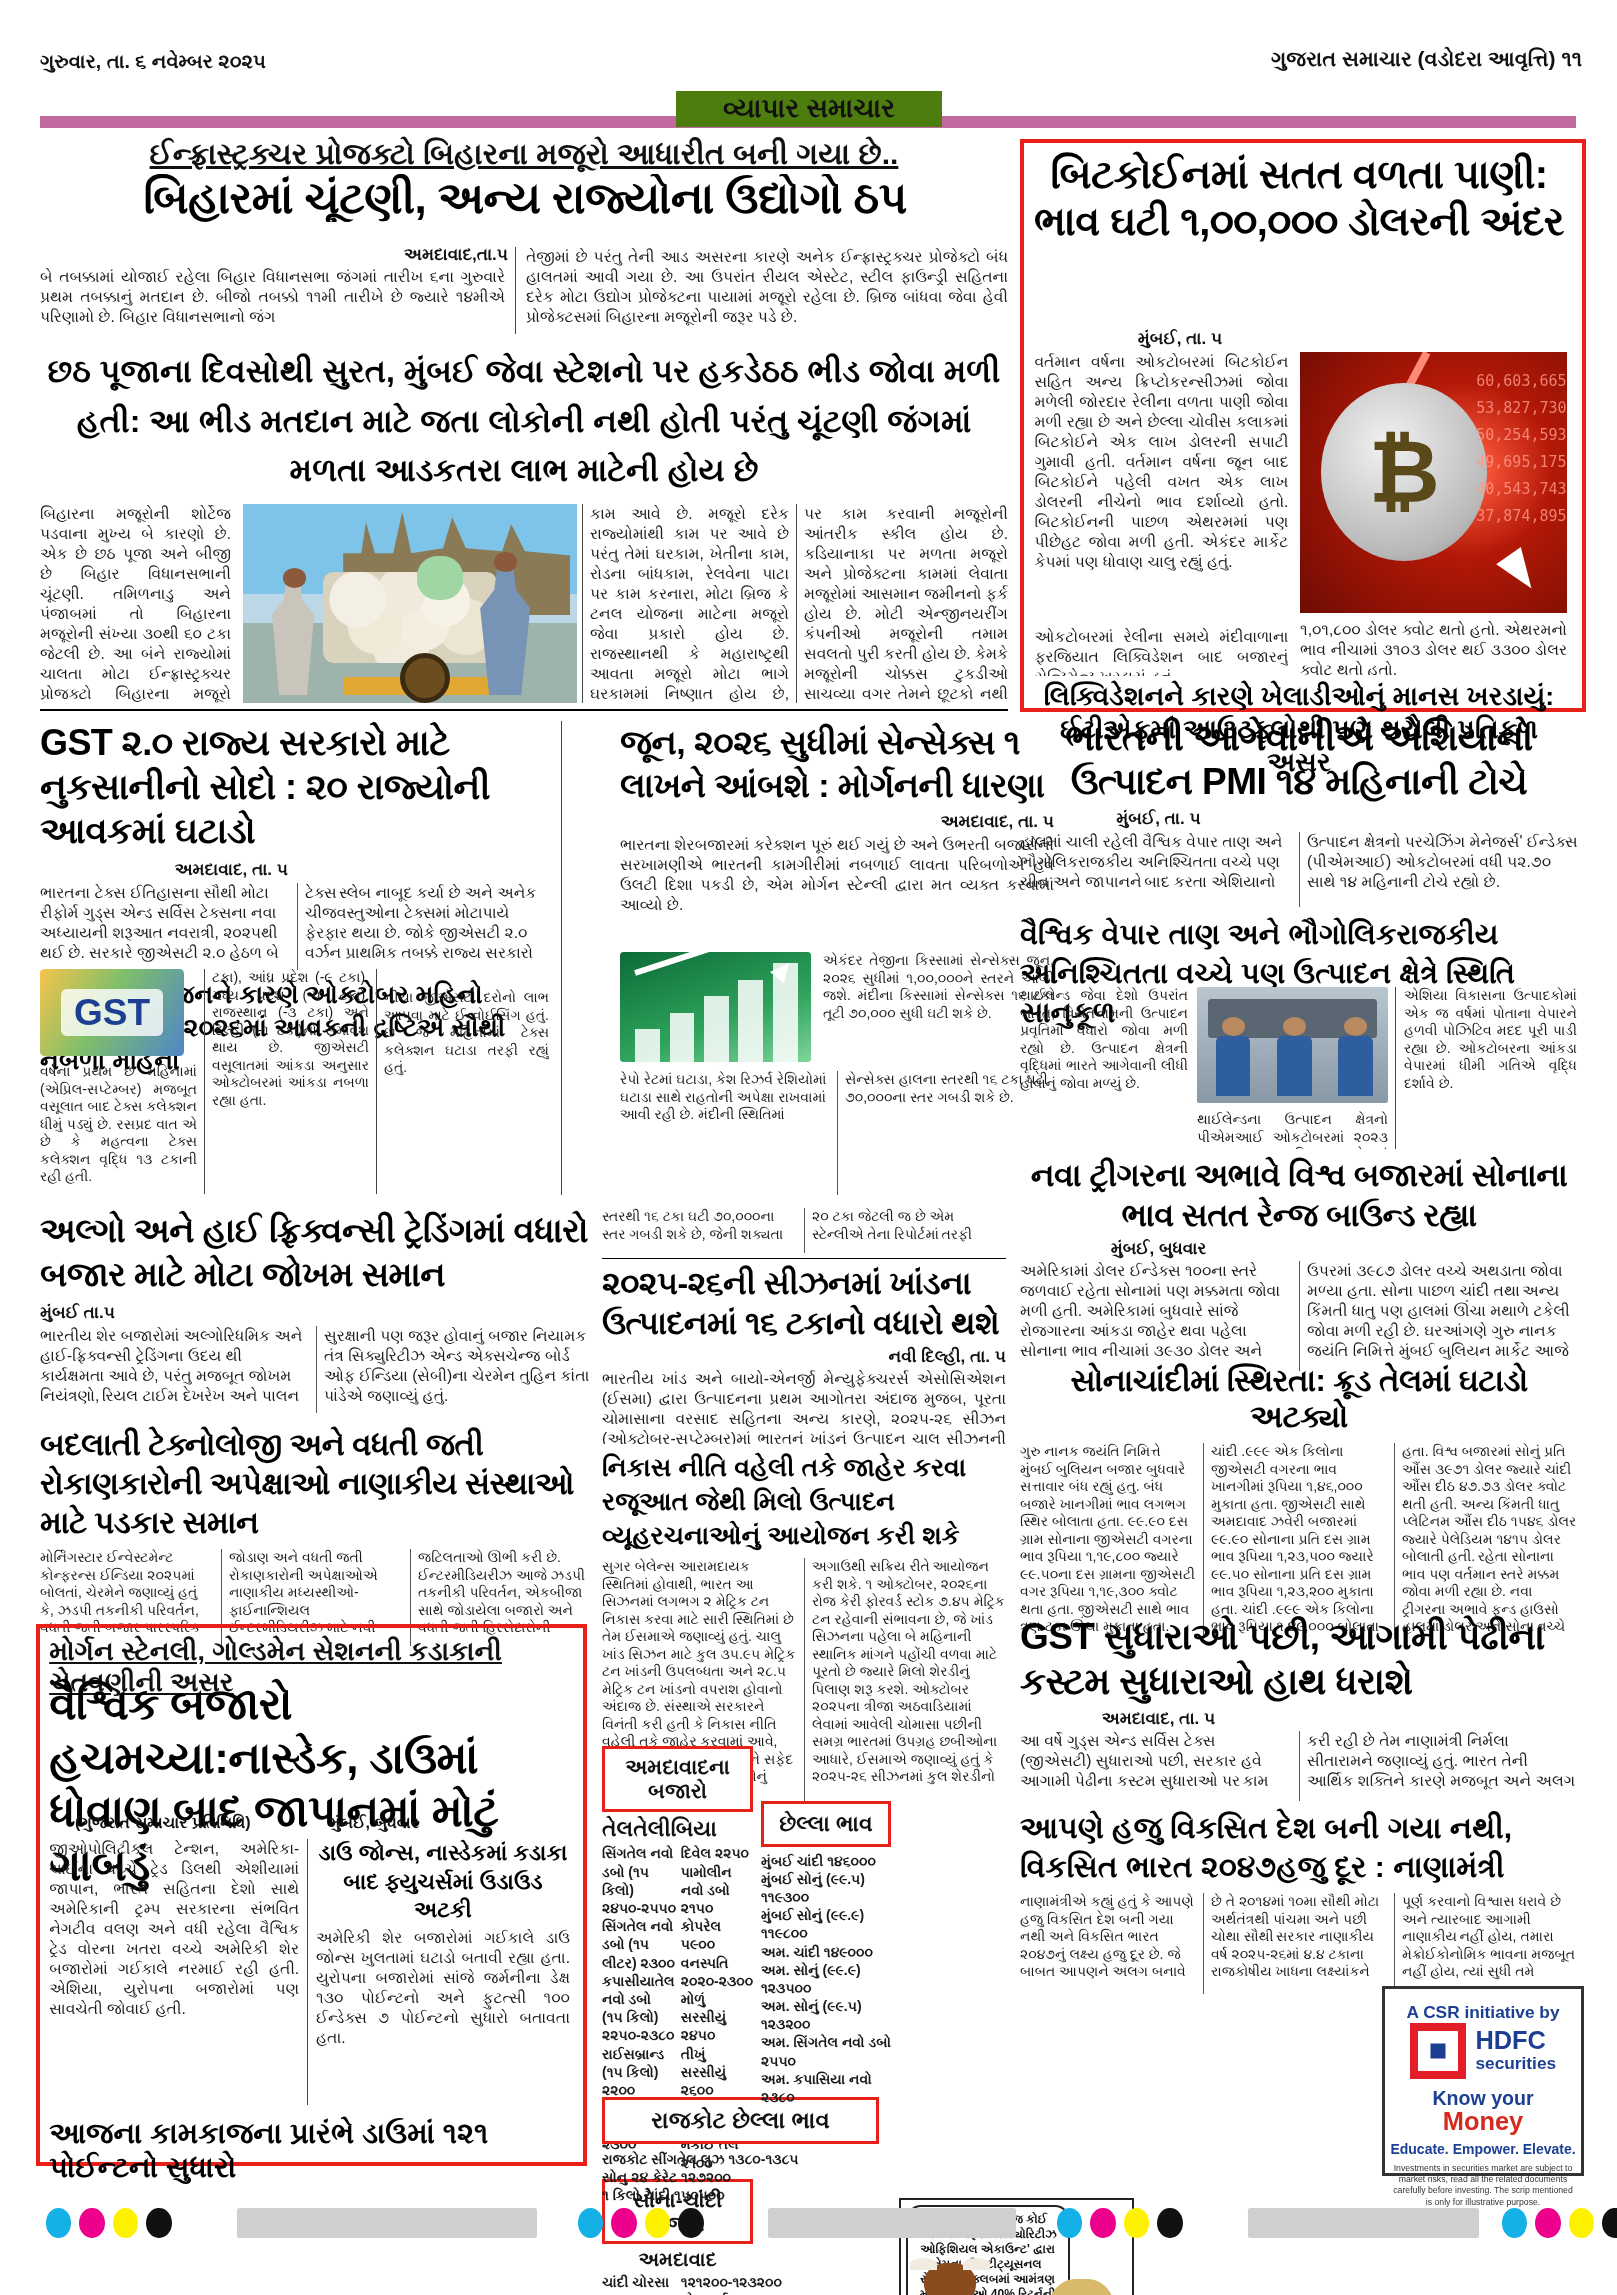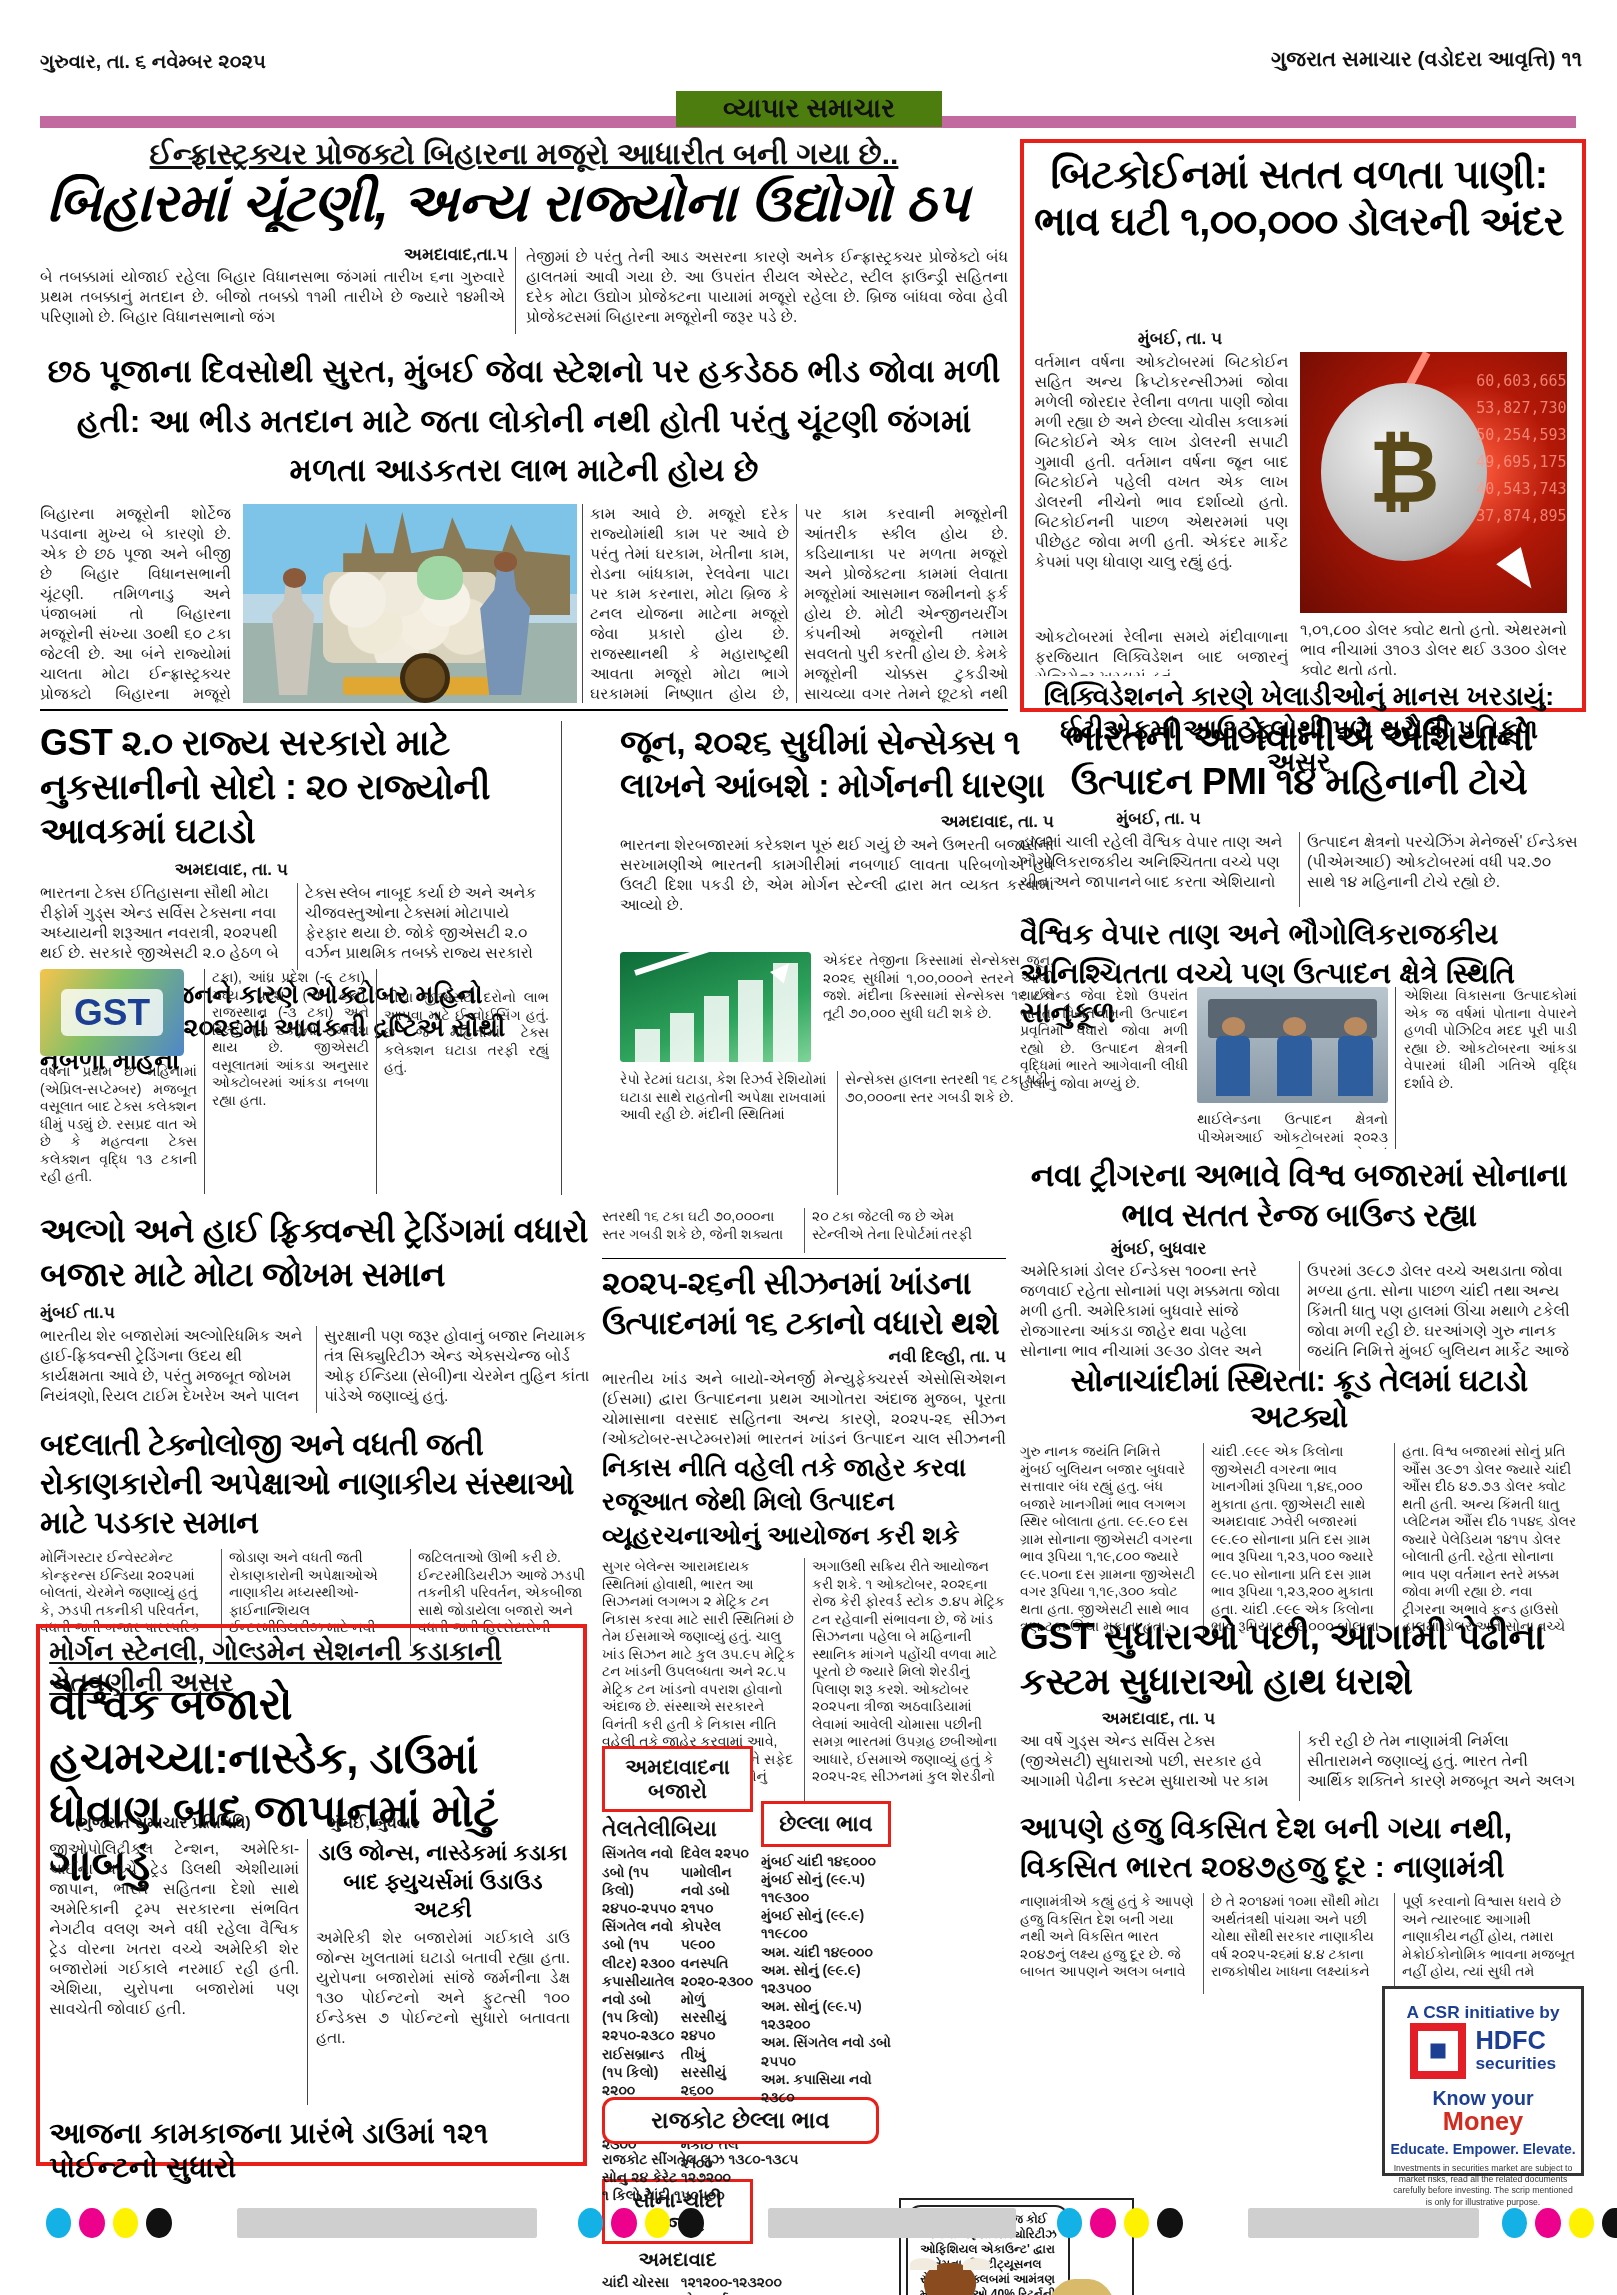"બિહારમાં ચૂંટણી, અન્ય રાજ્યોના ઉદ્યોગો" div.abs { font-size: 53px -> 44px; font-style: italic -> none; left: 24px -> 41px }
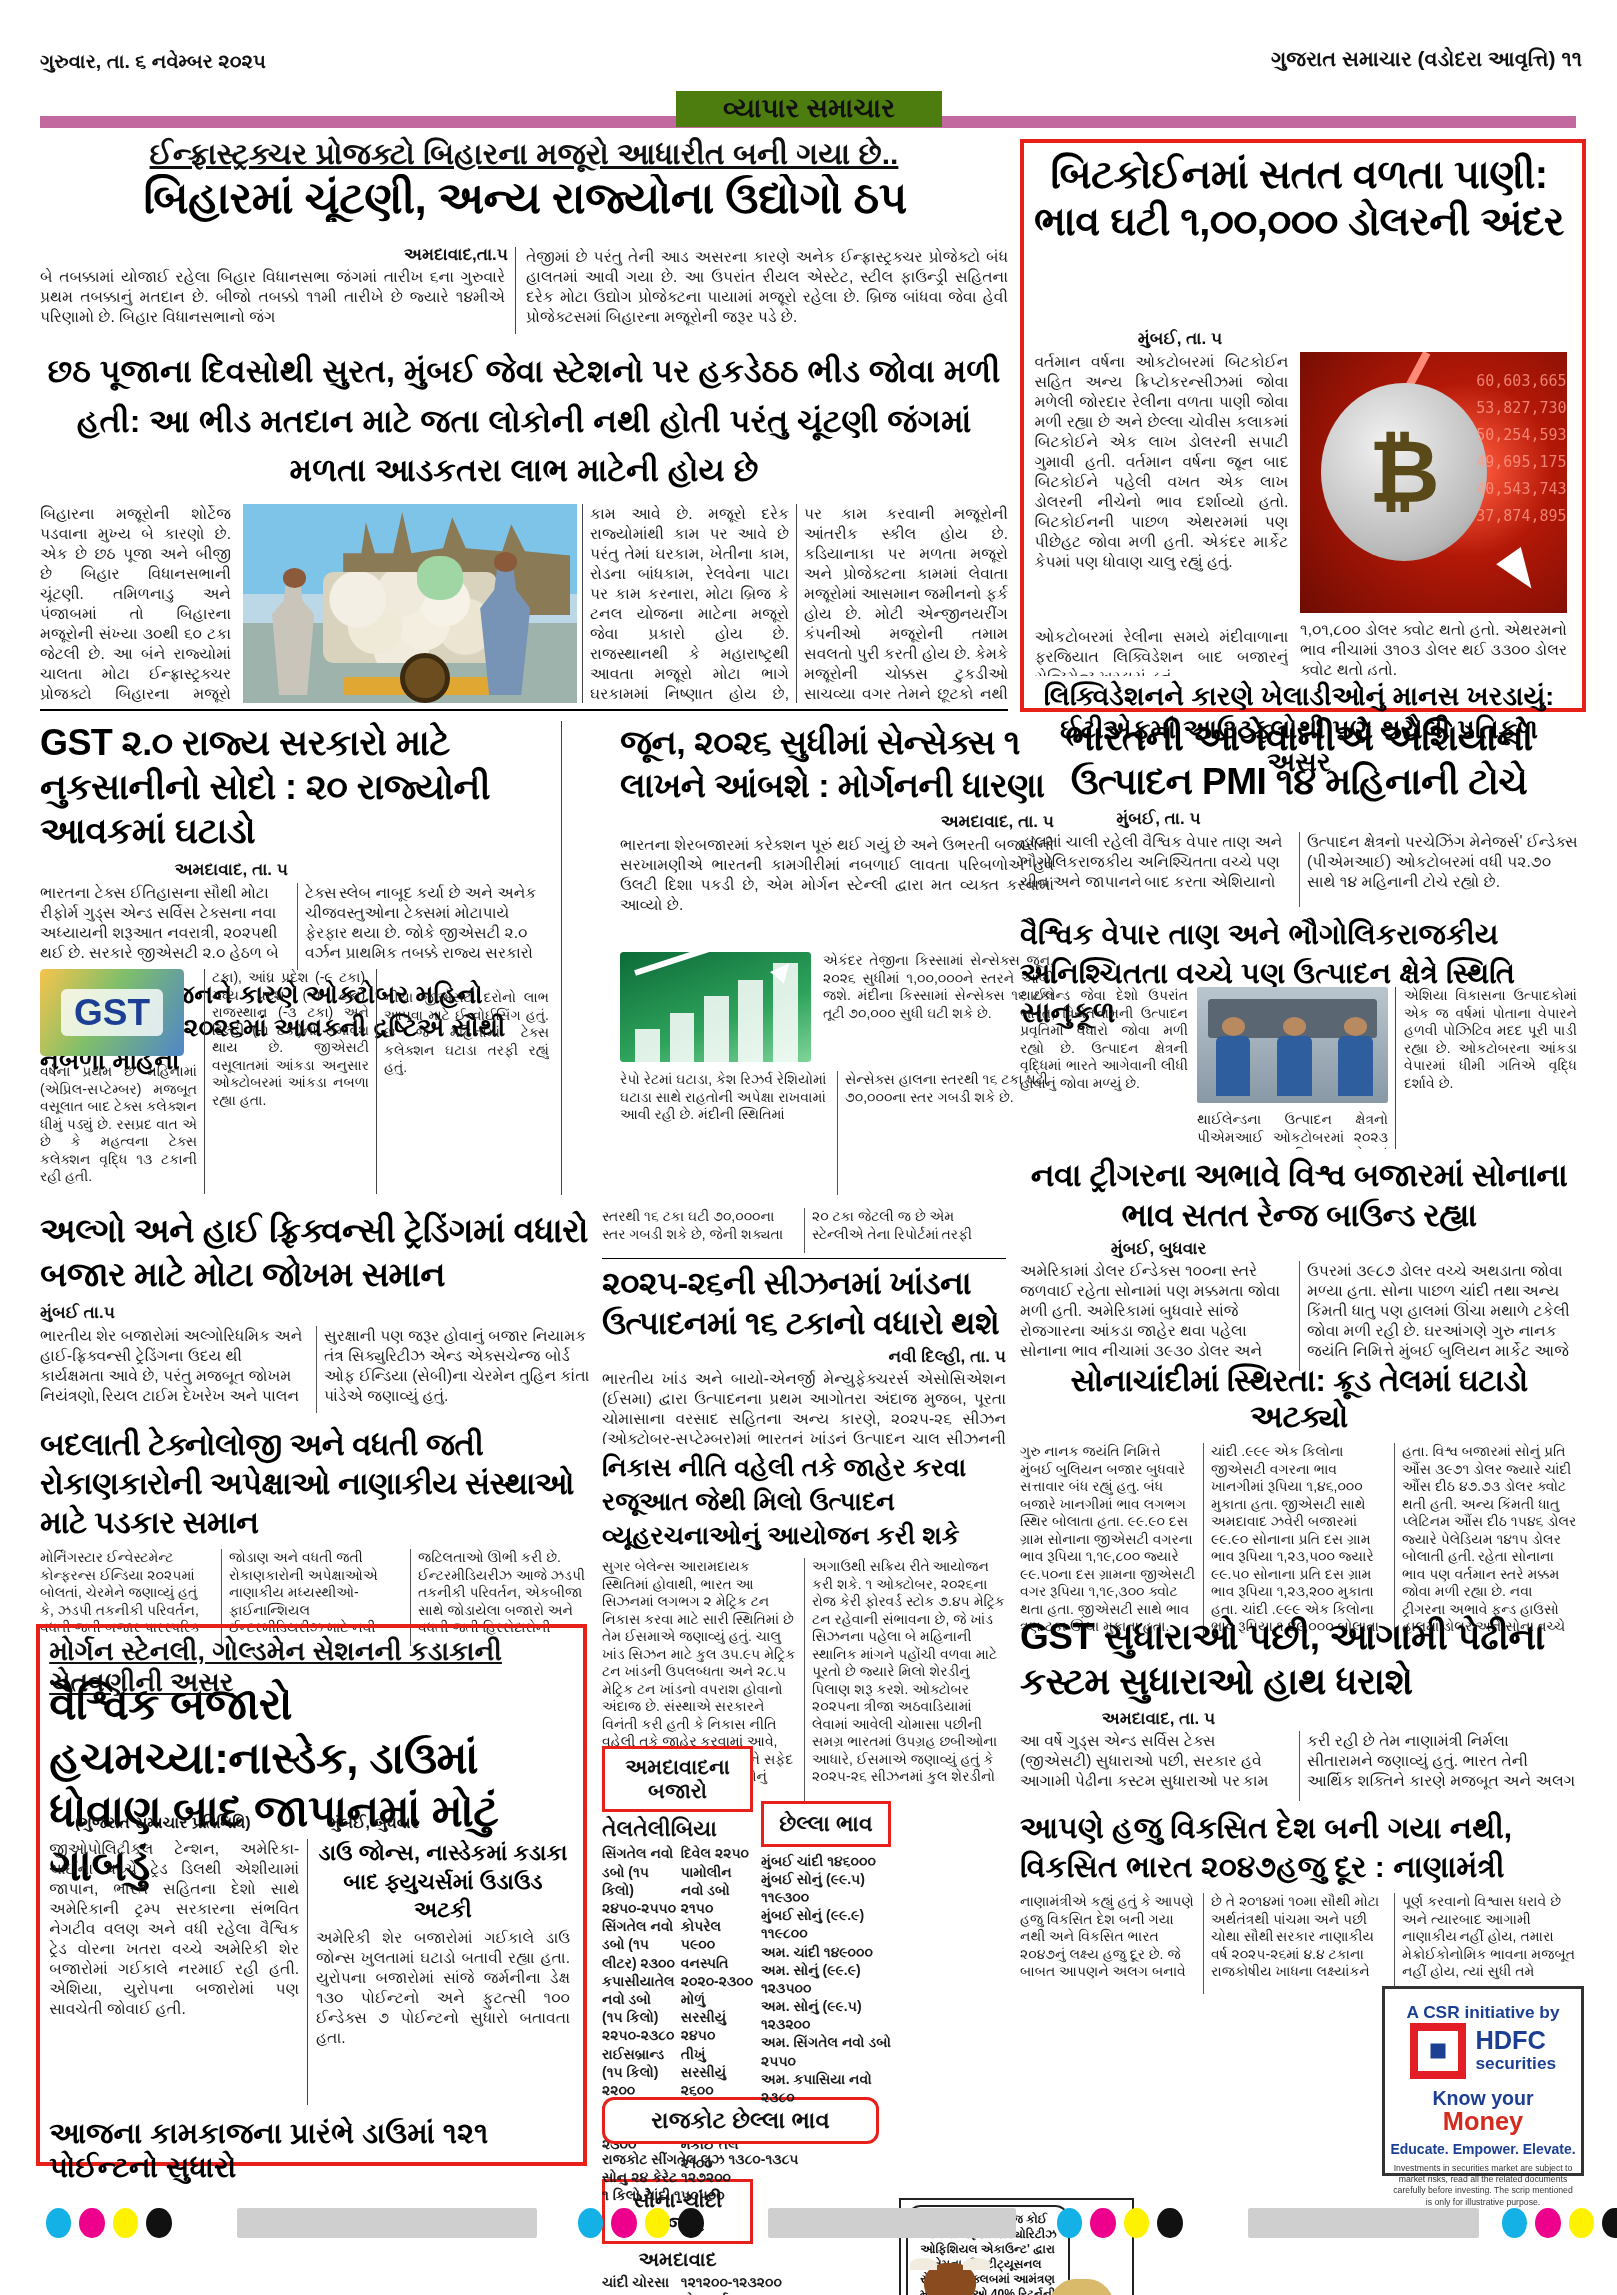"રાજકોટ છેલ્લા ભાવ" div.red-title { border-radius: 12px -> none }
